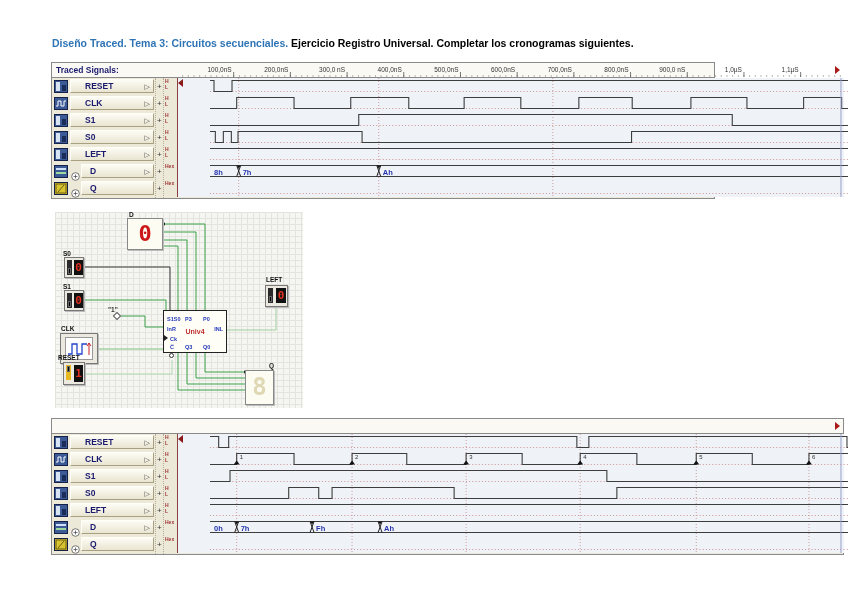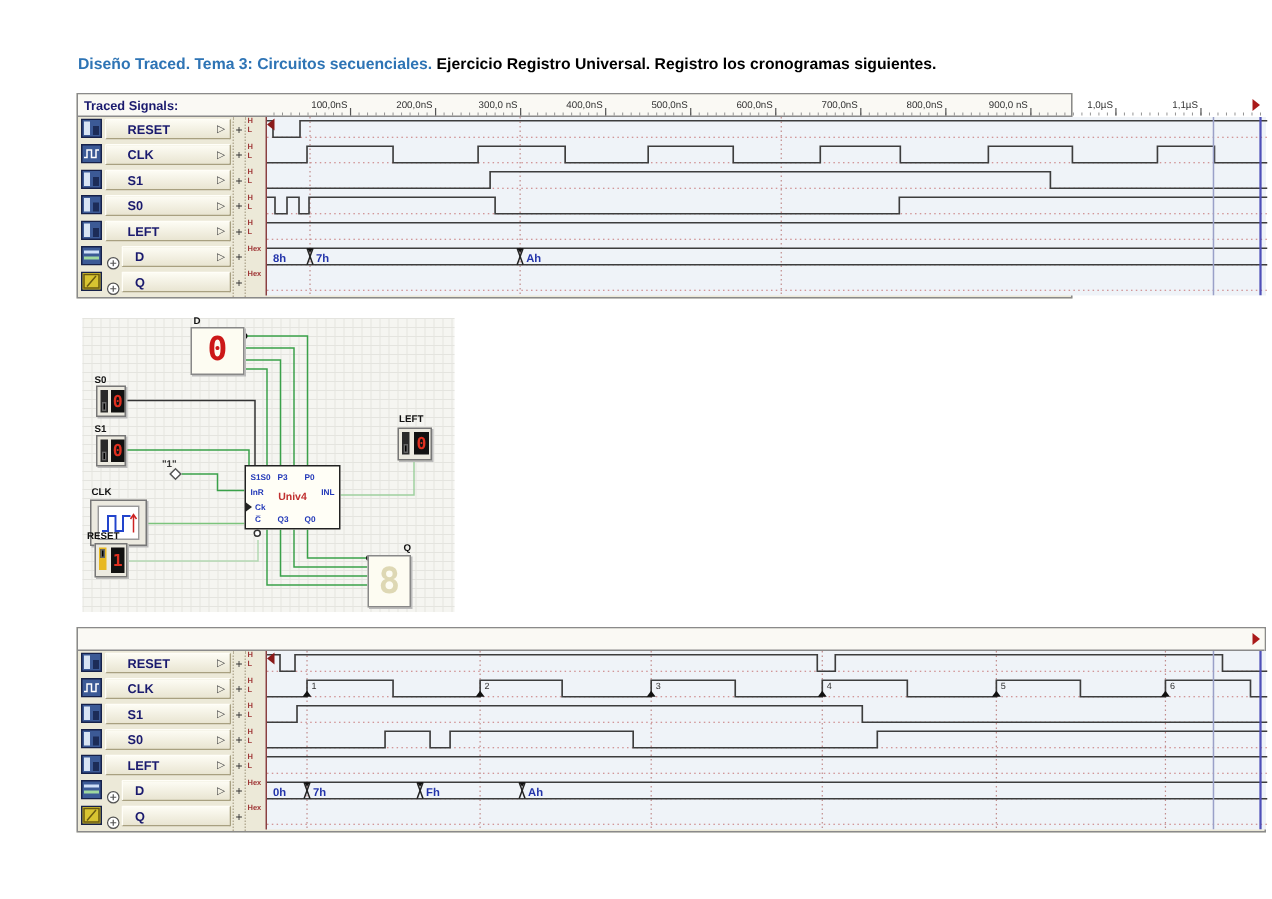"Registro los cronogramas siguientes." span.t-black { text: Registro -> Completar }
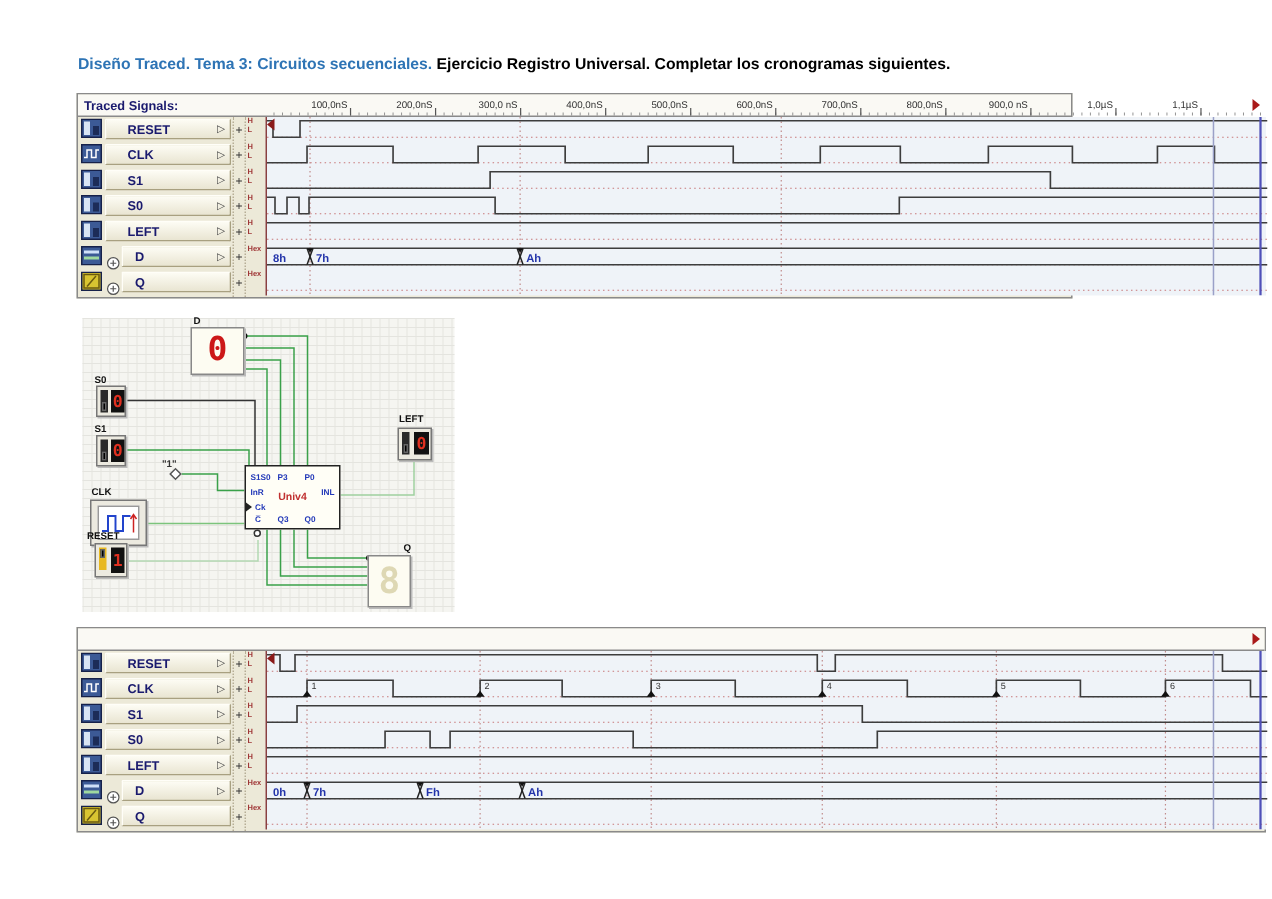"8h" .plot-wrap { padding-left: none -> 32px }
